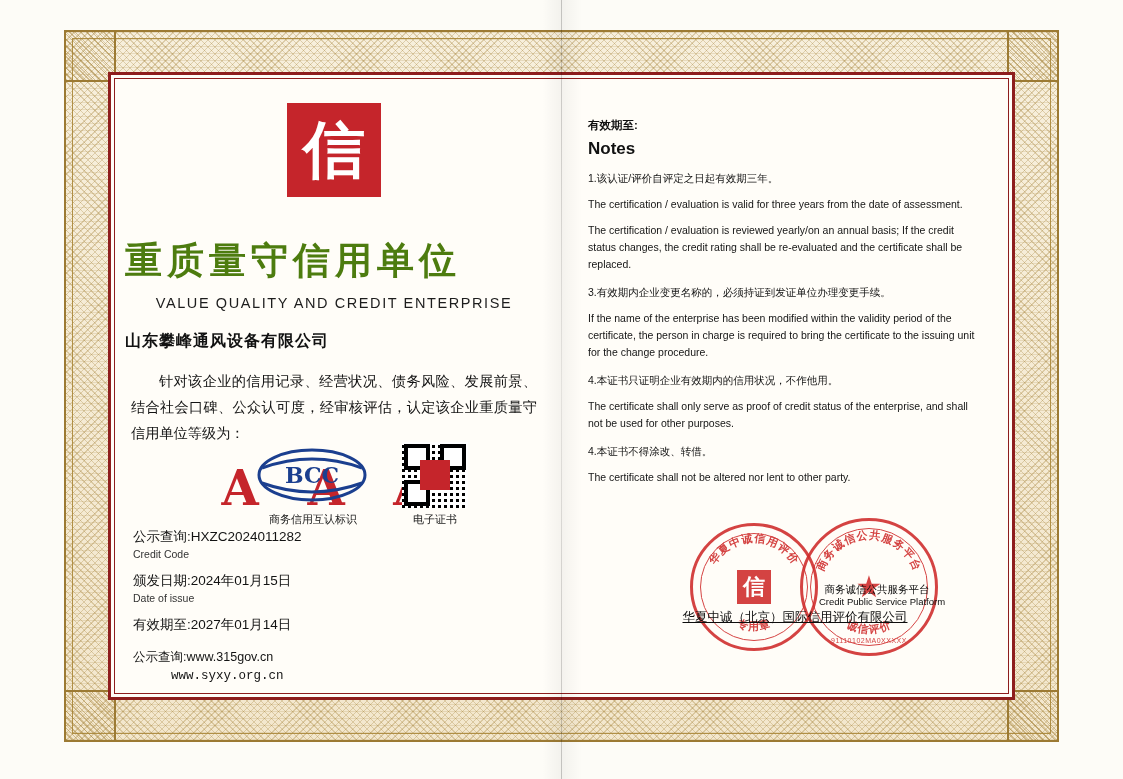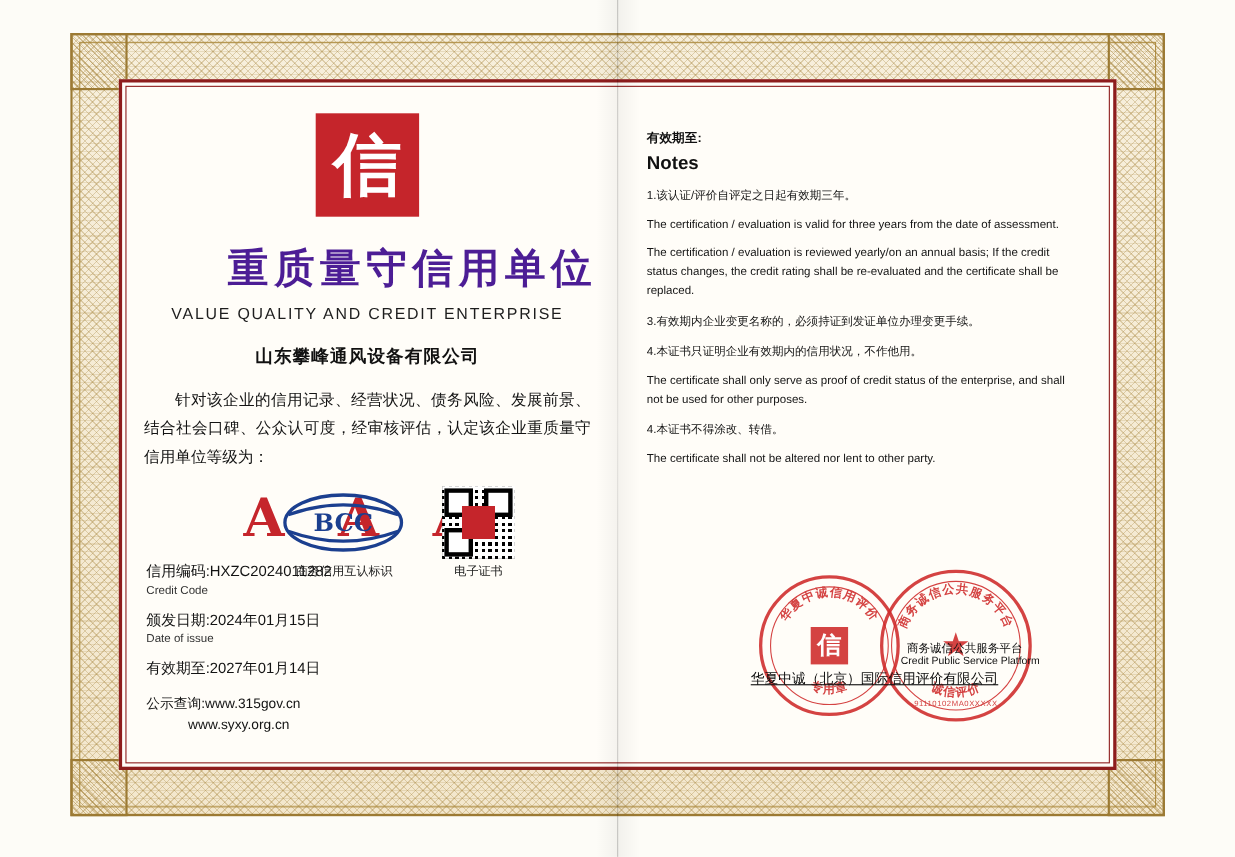"重质量守信用单位" .title-cn { color: #4c1d95 -> #4d7c0f; margin-top: 22px -> 39px; text-align: right -> left }
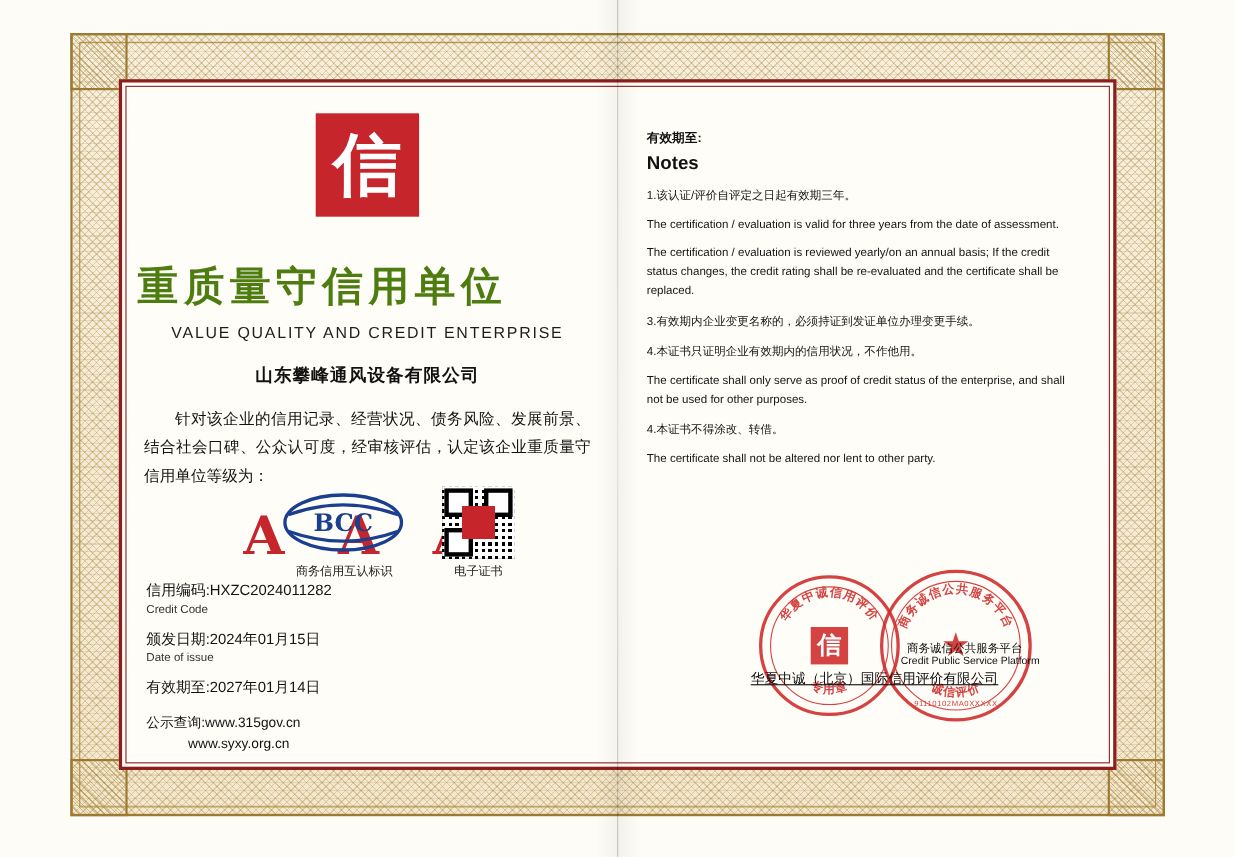"If the name of the" div.n-en { html: none -> <div>If the name of the enterprise has been modified within the validity period of the certificate, the person in charge is required to bring the certificate to the issuing unit for the change procedure.</div> }
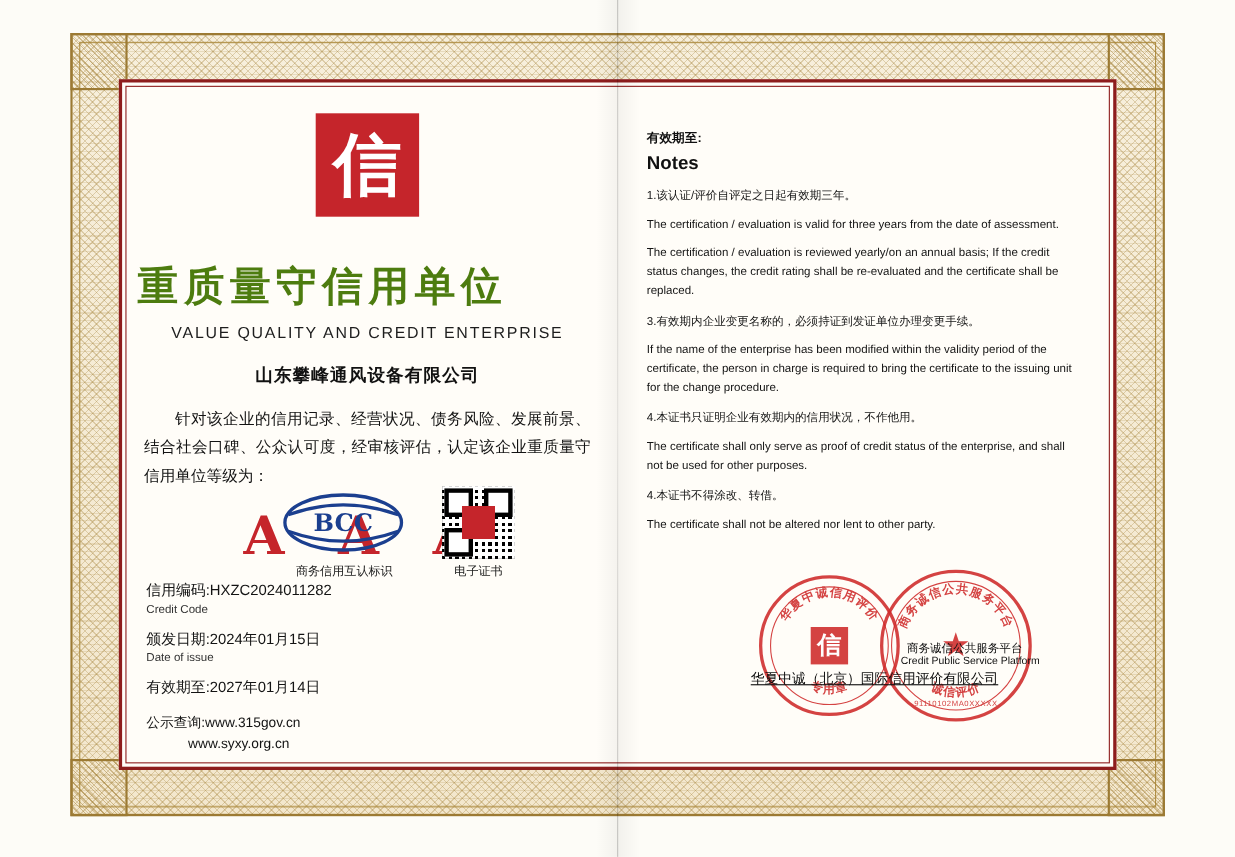"山东攀峰通风设备有限公司" .company { text-align: center -> none }
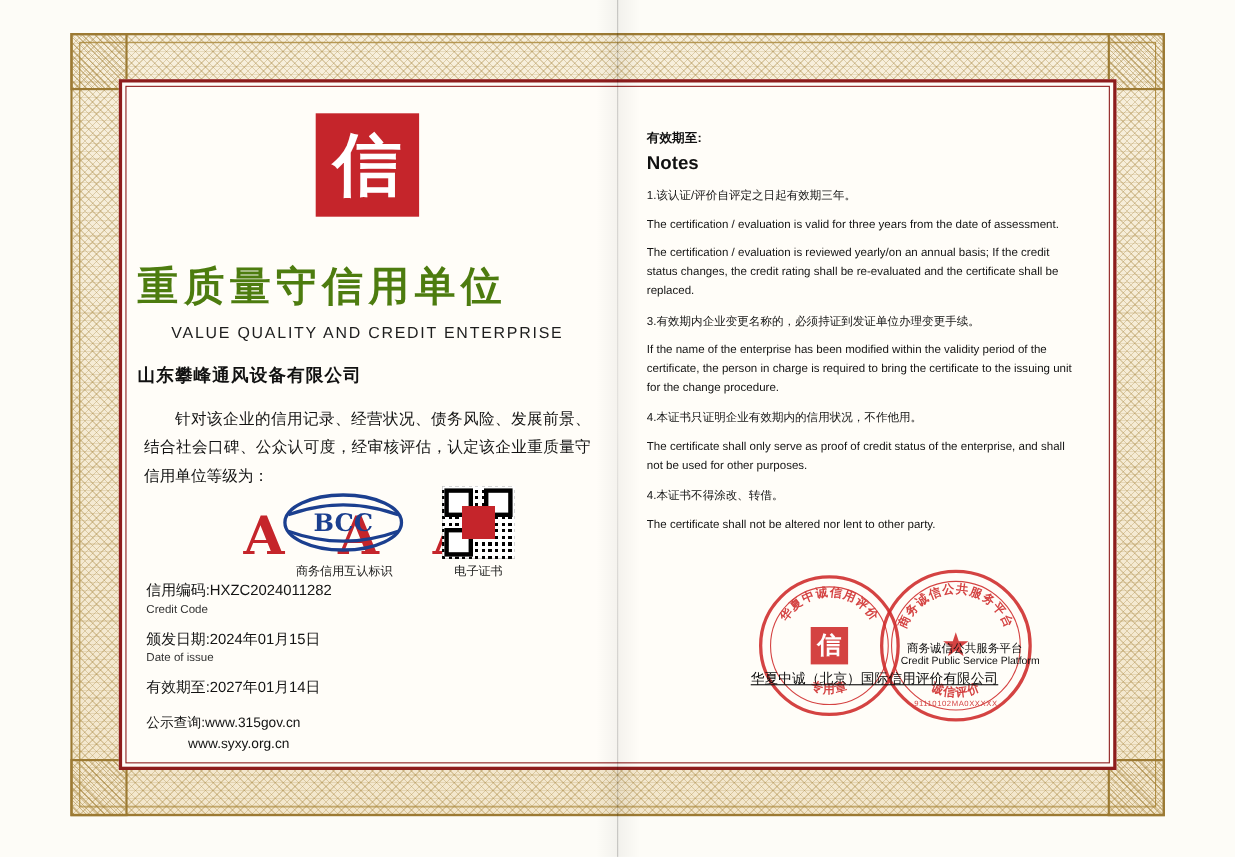"信用编码:HXZC2024011282" div.l1 { text: 信用编码:HXZC2024011282 -> 公示查询:HXZC2024011282 }
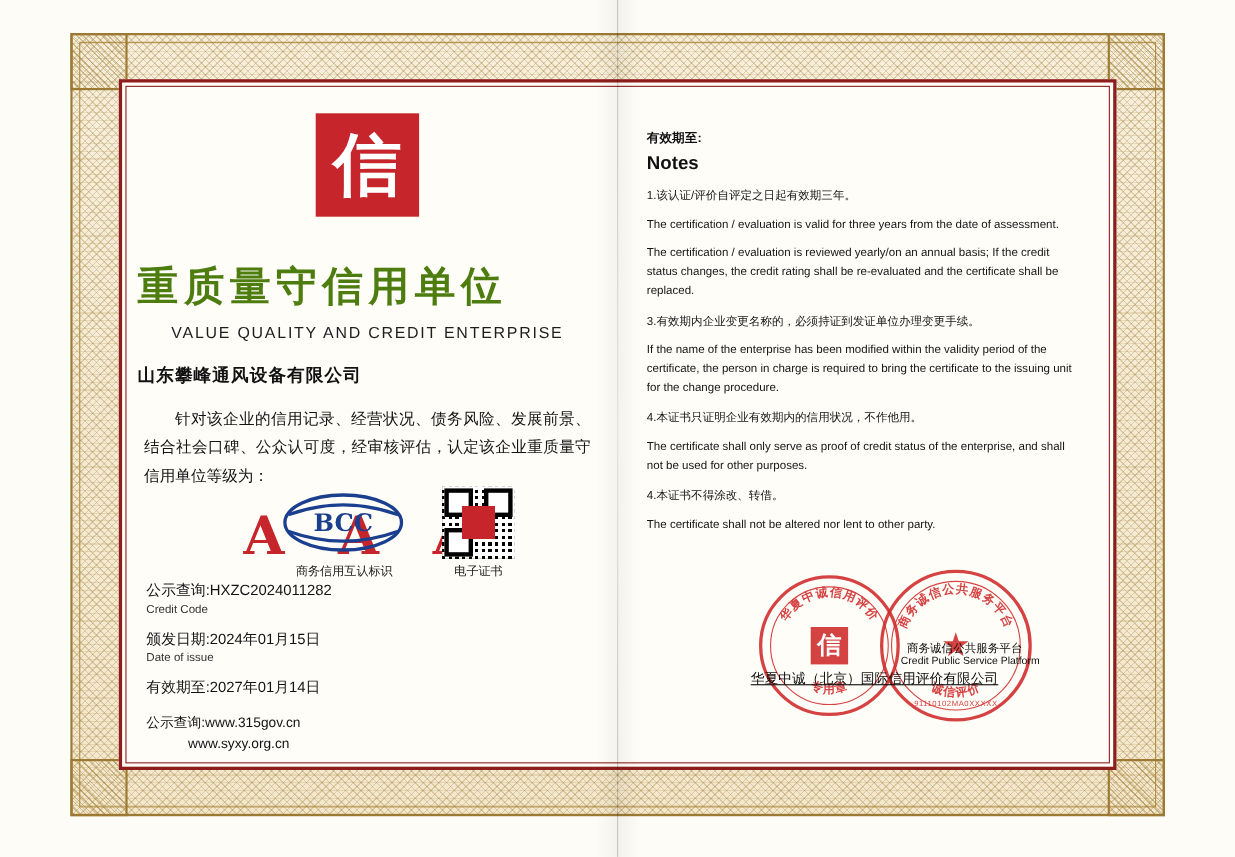"www.syxy.org.cn" .query .ind { font-family: none -> Liberation Mono, monospace }
